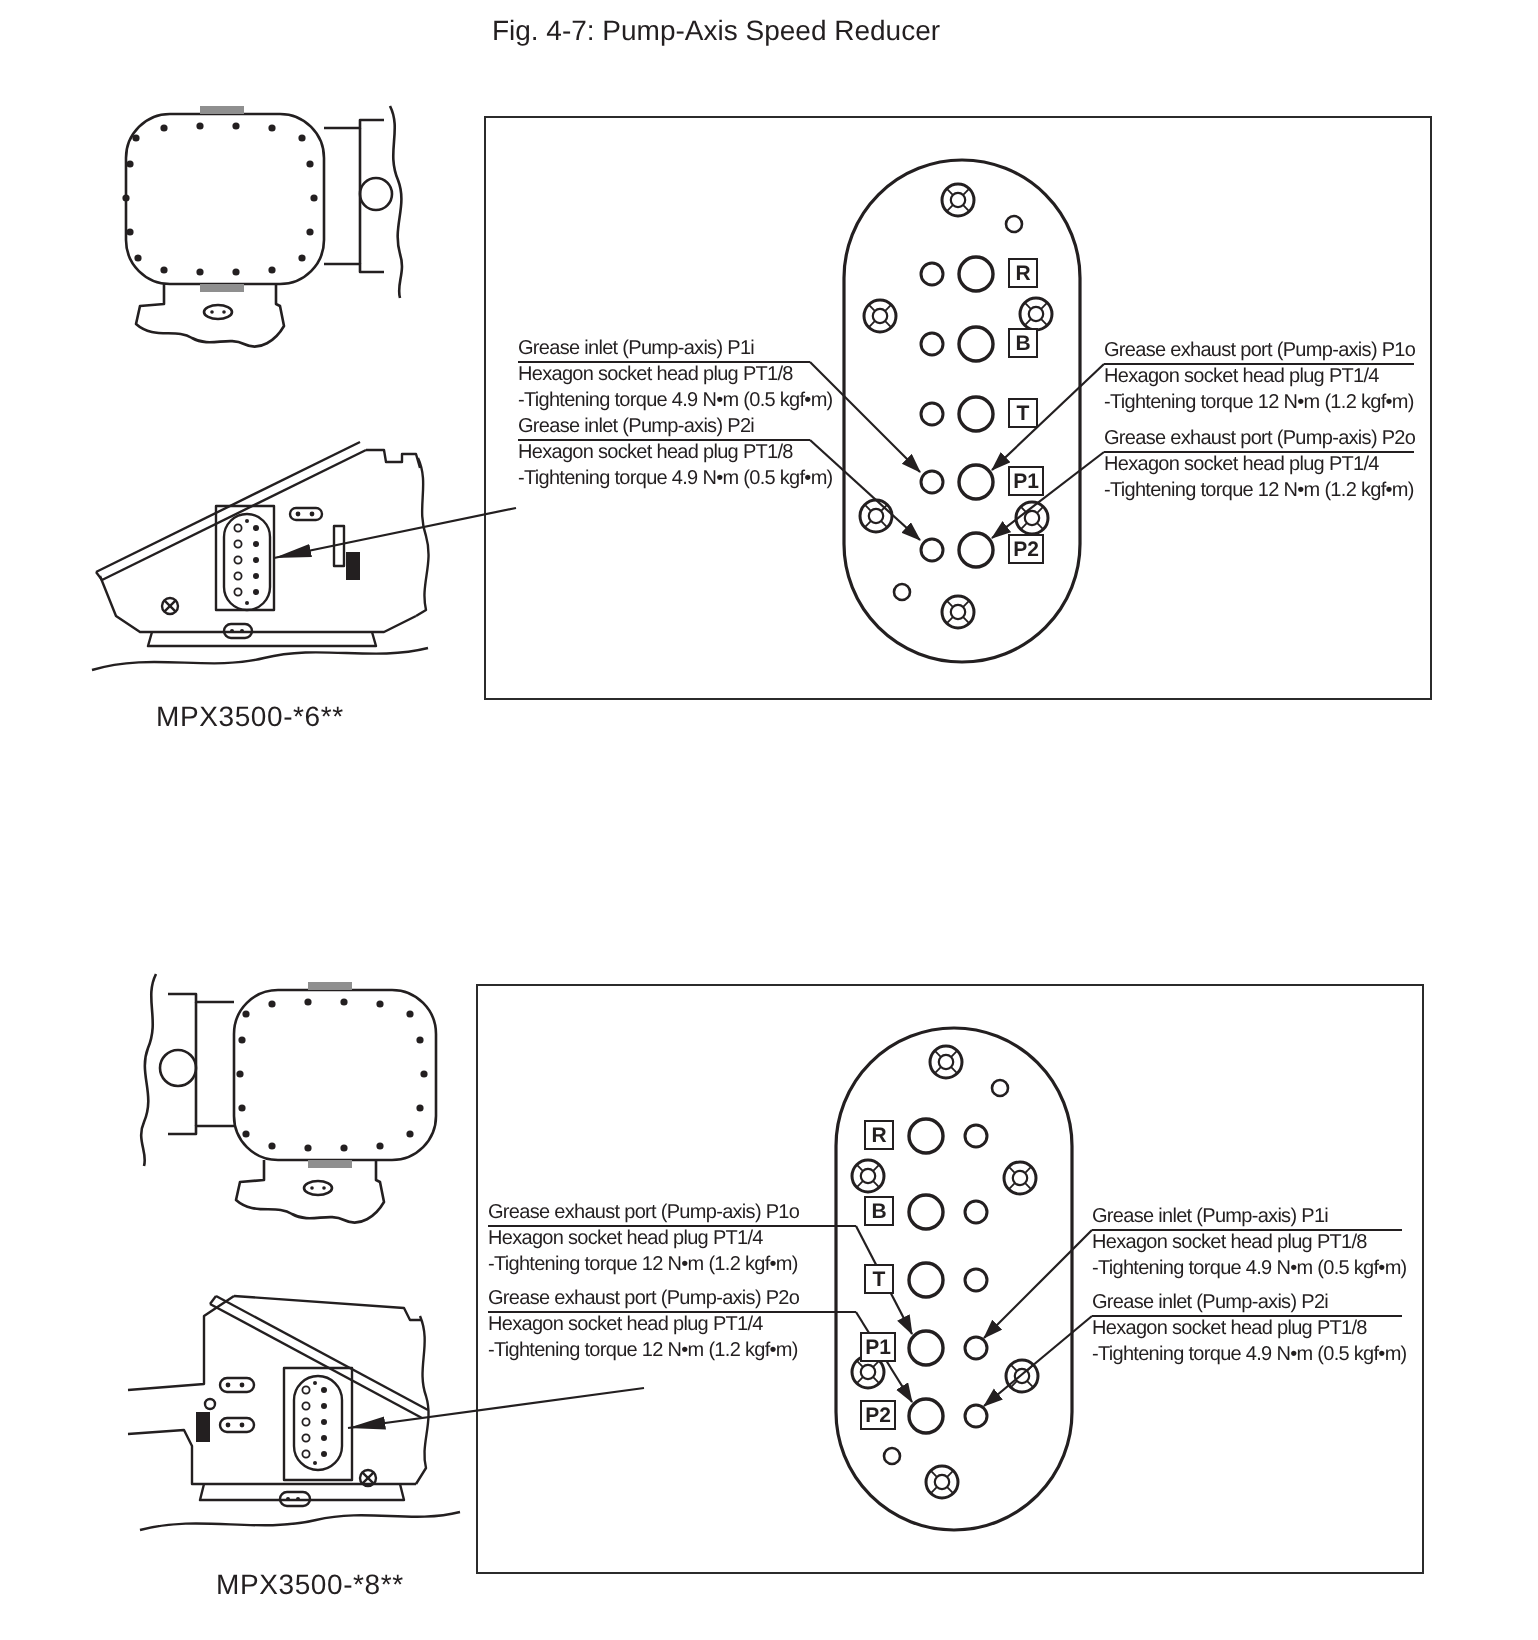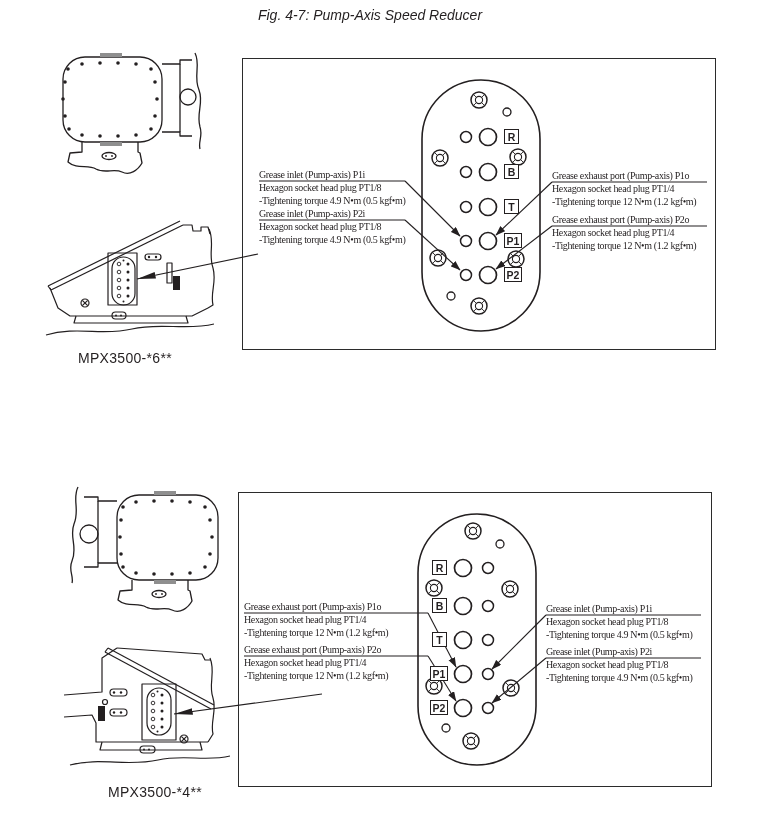"Fig. 4-7: Pump-Axis Speed Reducer" .fig-title { font-style: italic -> none; margin-left: 12px -> none }
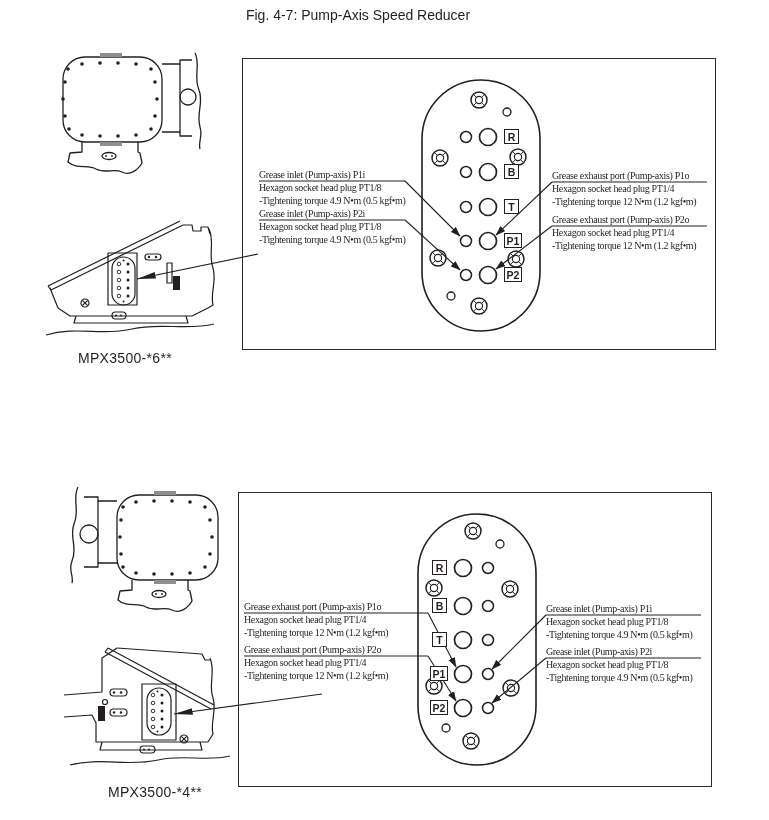"Grease inlet (Pump-axis) P1i" .ann div { font-family: Liberation Serif, serif -> none }
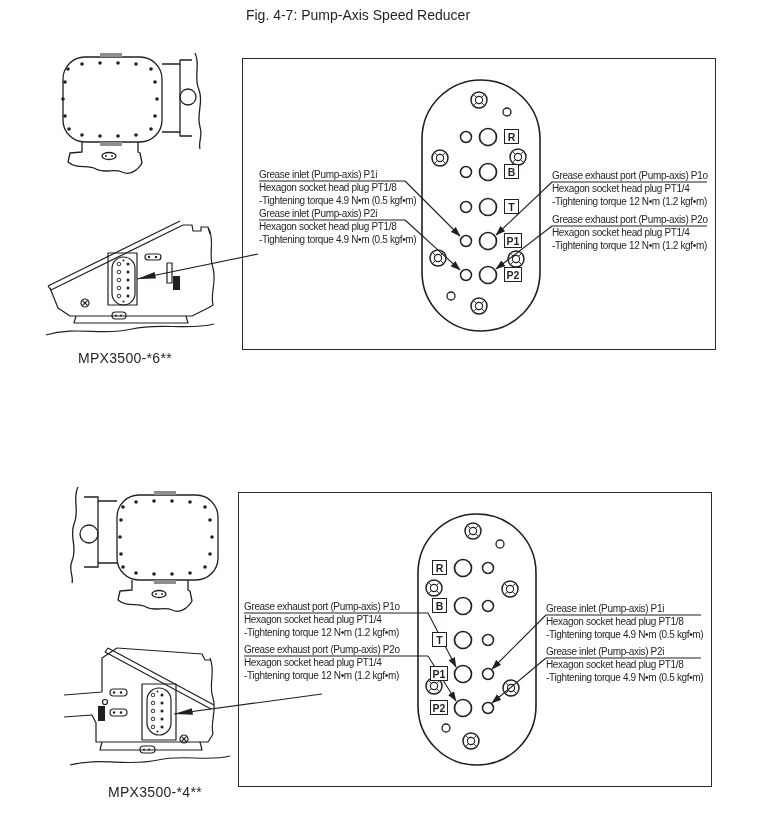"MPX3500-*4**" div.model-label { text: 4 -> 8 }
